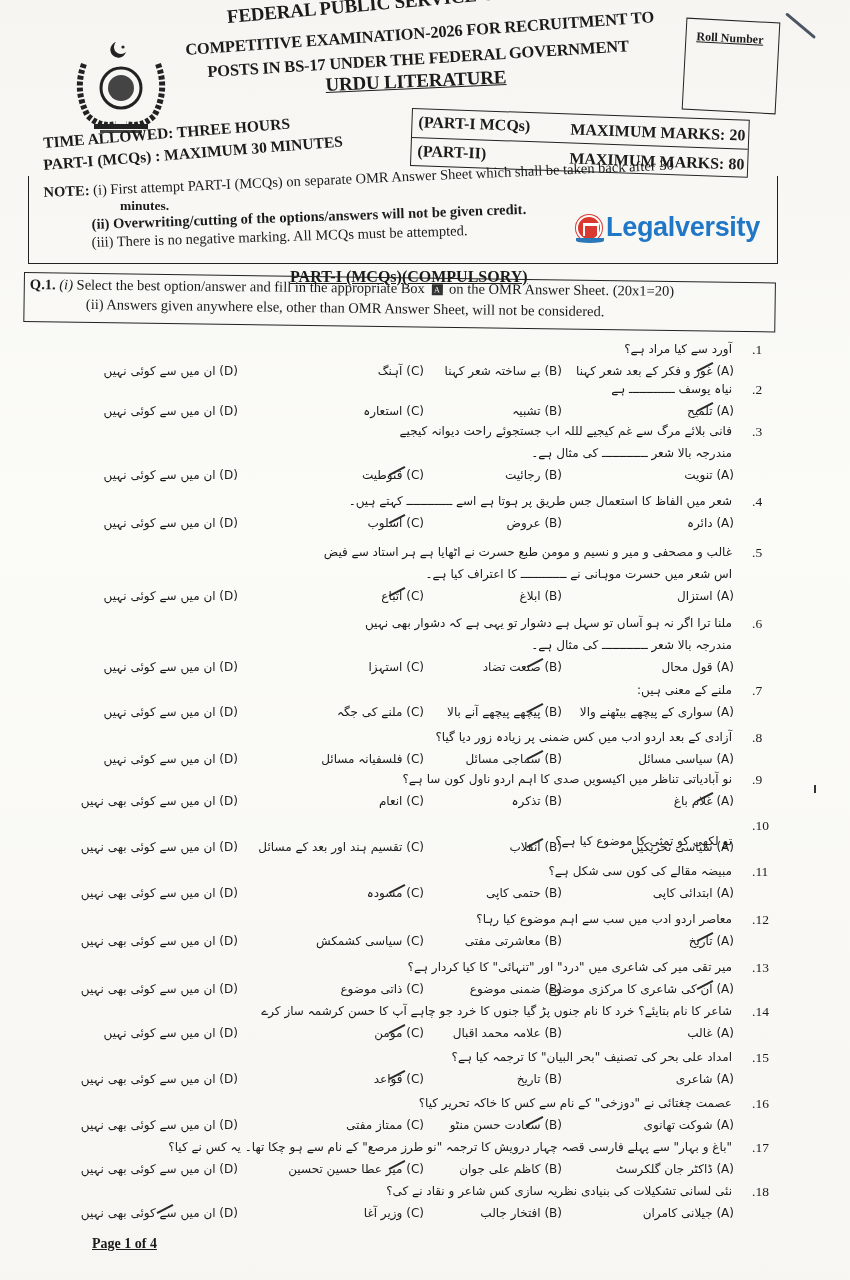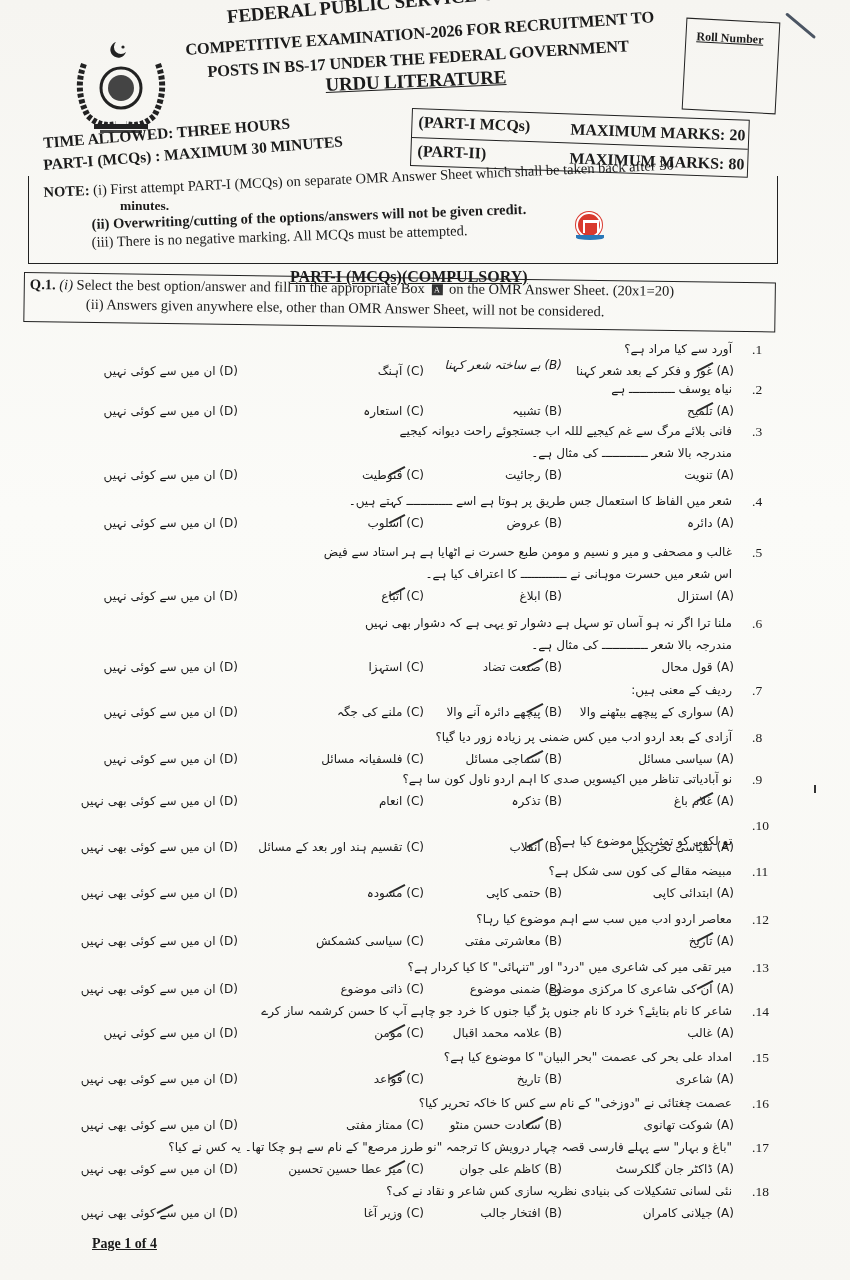"Legalversity" span.wm-text { html: none -> <span>Legalversity</span> }
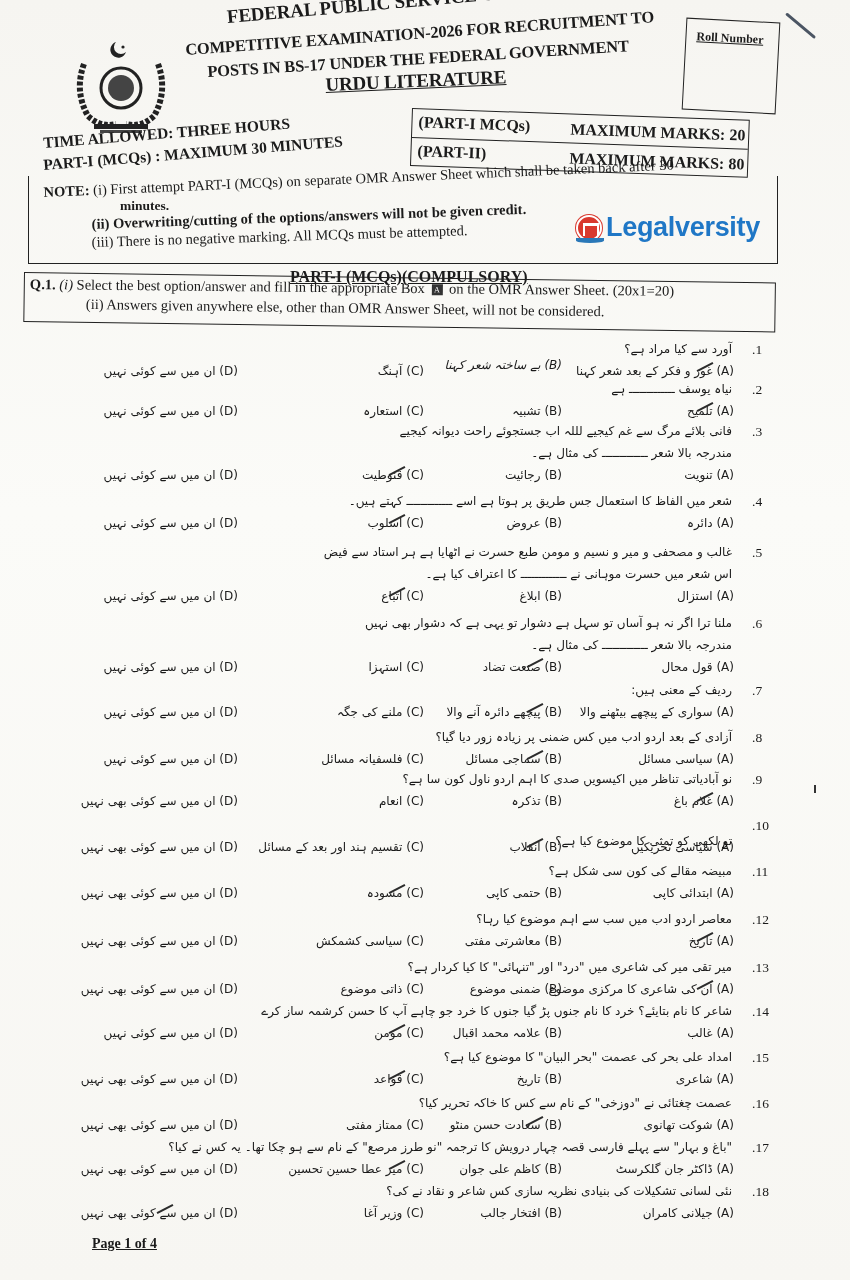"(B) بے ساختہ شعر کہنا" span.opt { font-style: italic -> none; top: 16px -> 22px }
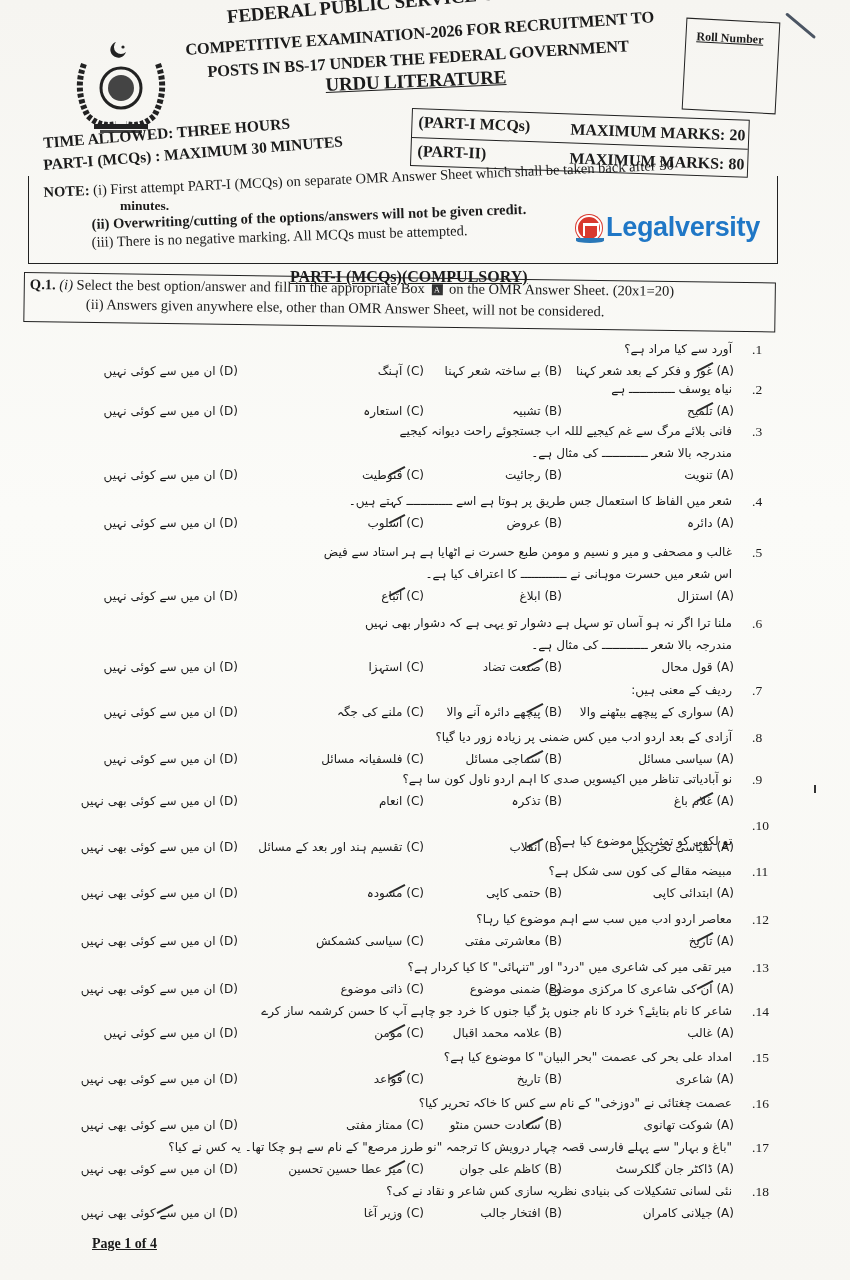"ردیف کے معنی ہیں:" span.urdu { text: ردیف -> ملنے }
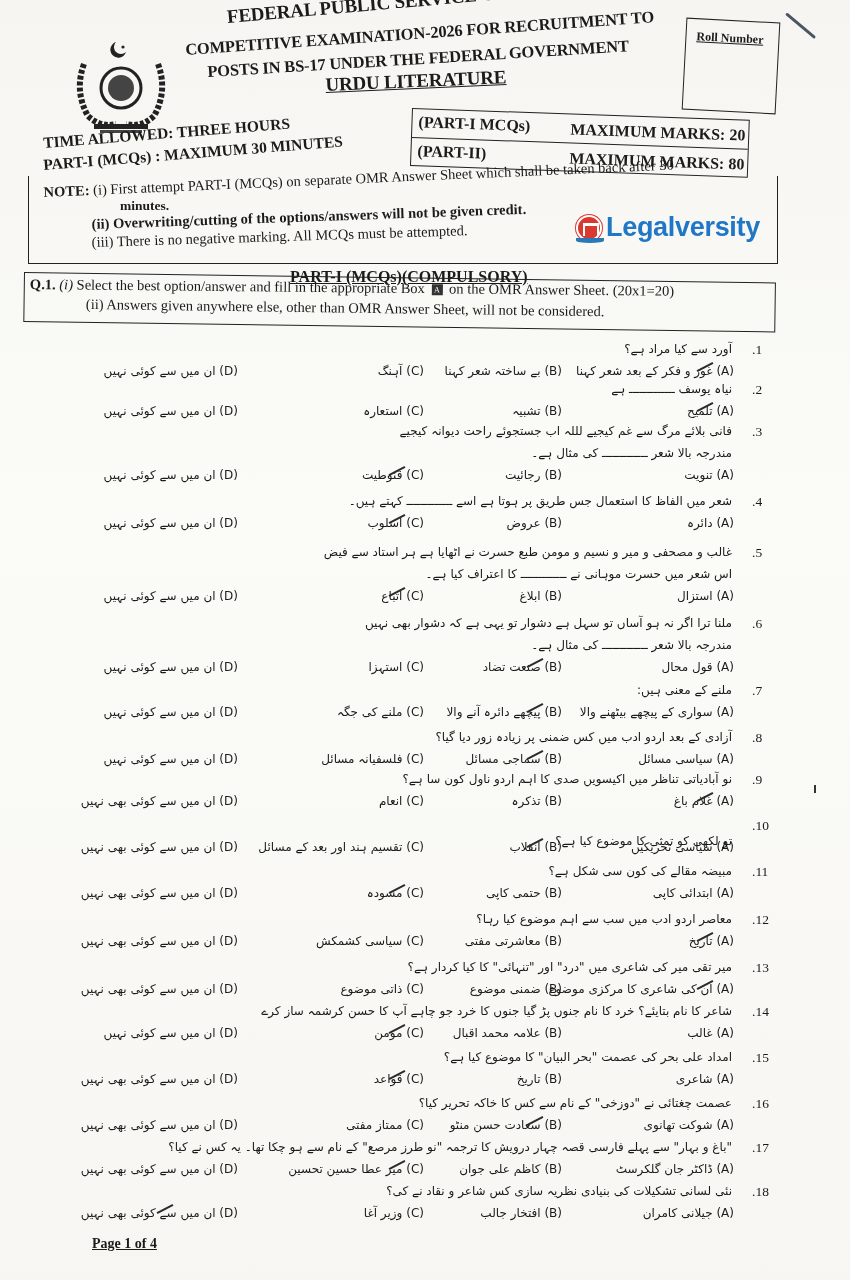"(B) پیچھے دائرہ آنے والا" span.opt { text: دائرہ آنے والا -> پیچھے آنے بالا }
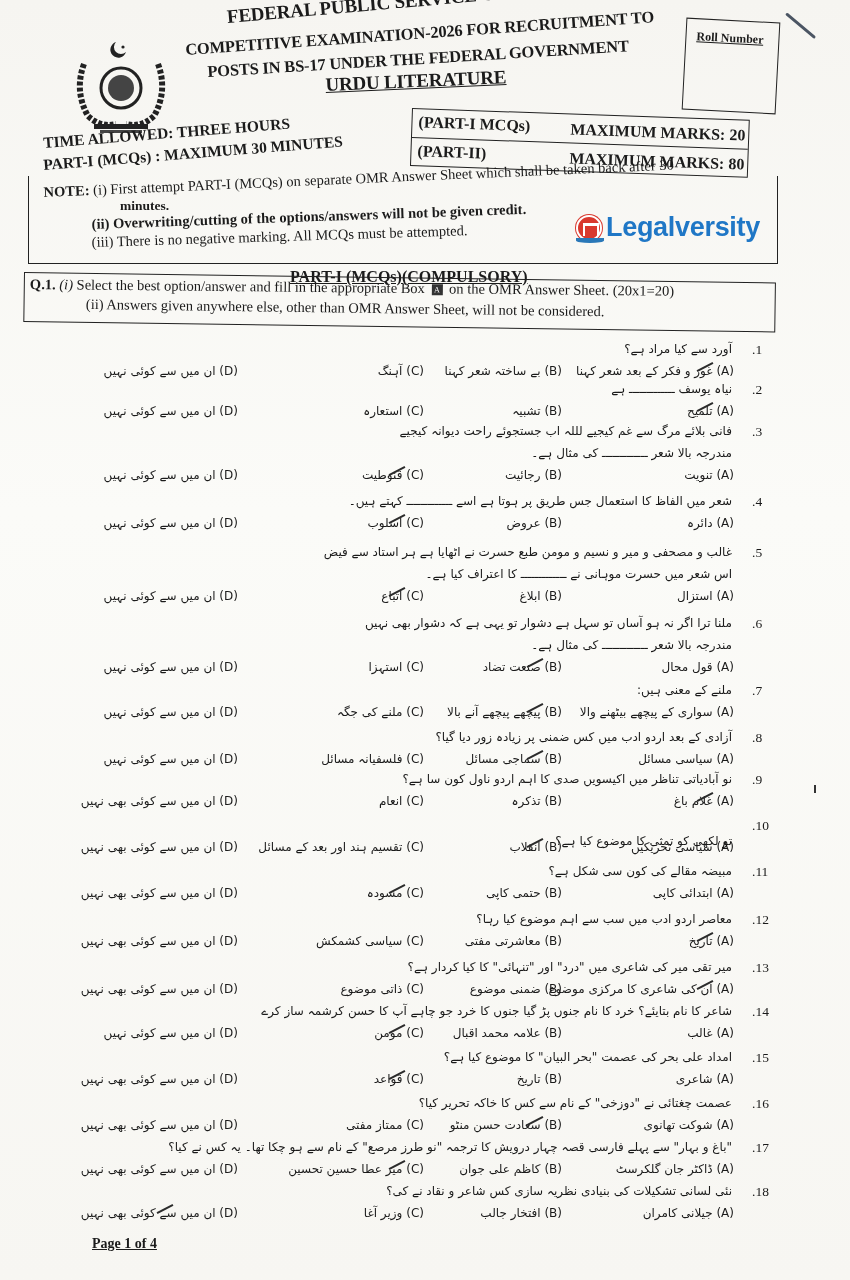"امداد علی بحر کی عصمت" span.urdu { text: عصمت "بحر البیان" کا موضوع -> تصنیف "بحر البیان" کا ترجمہ }
